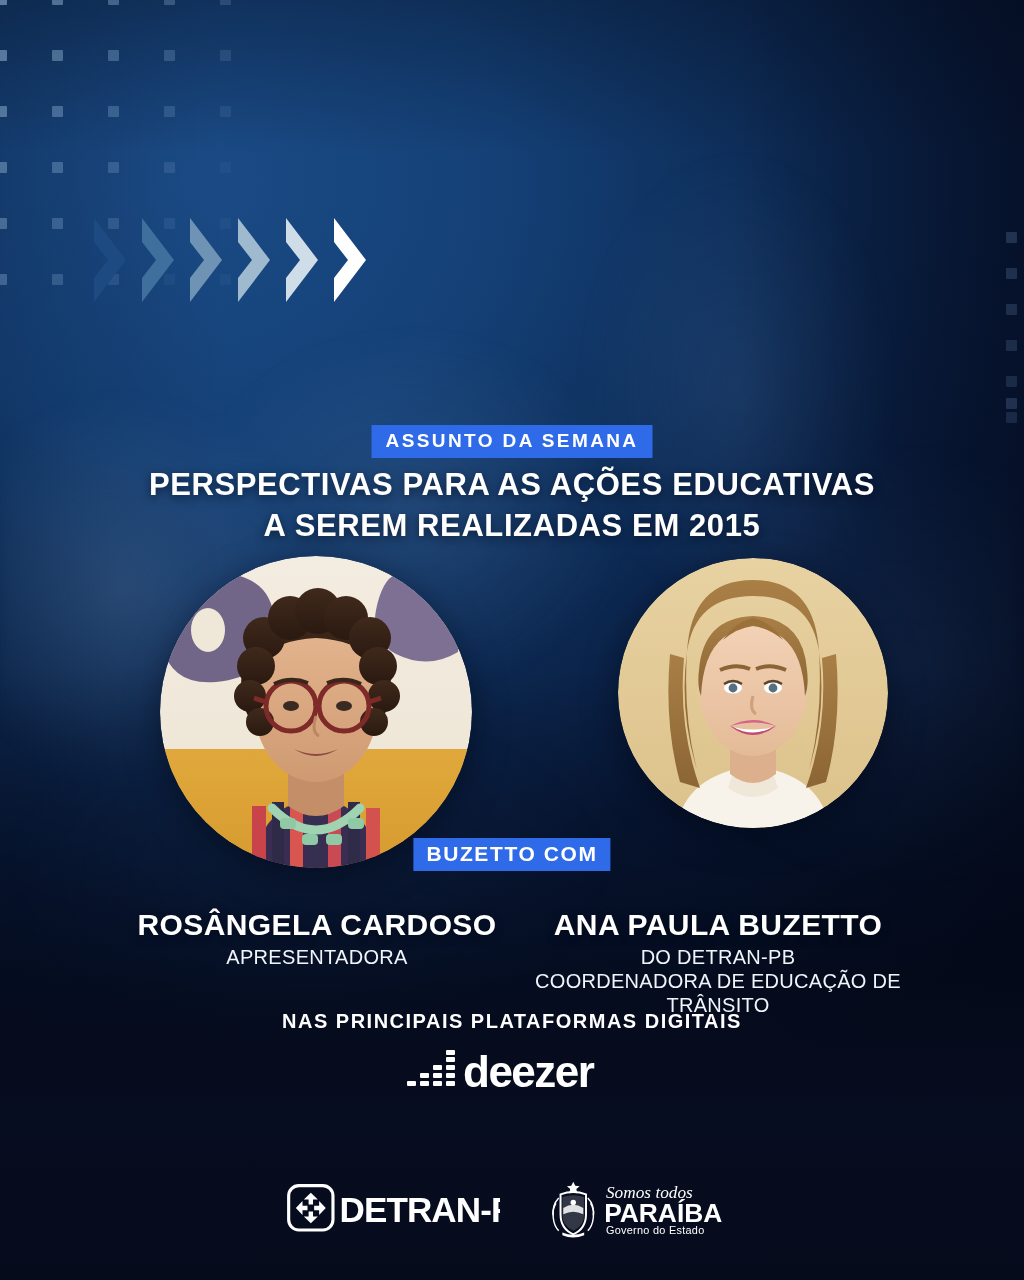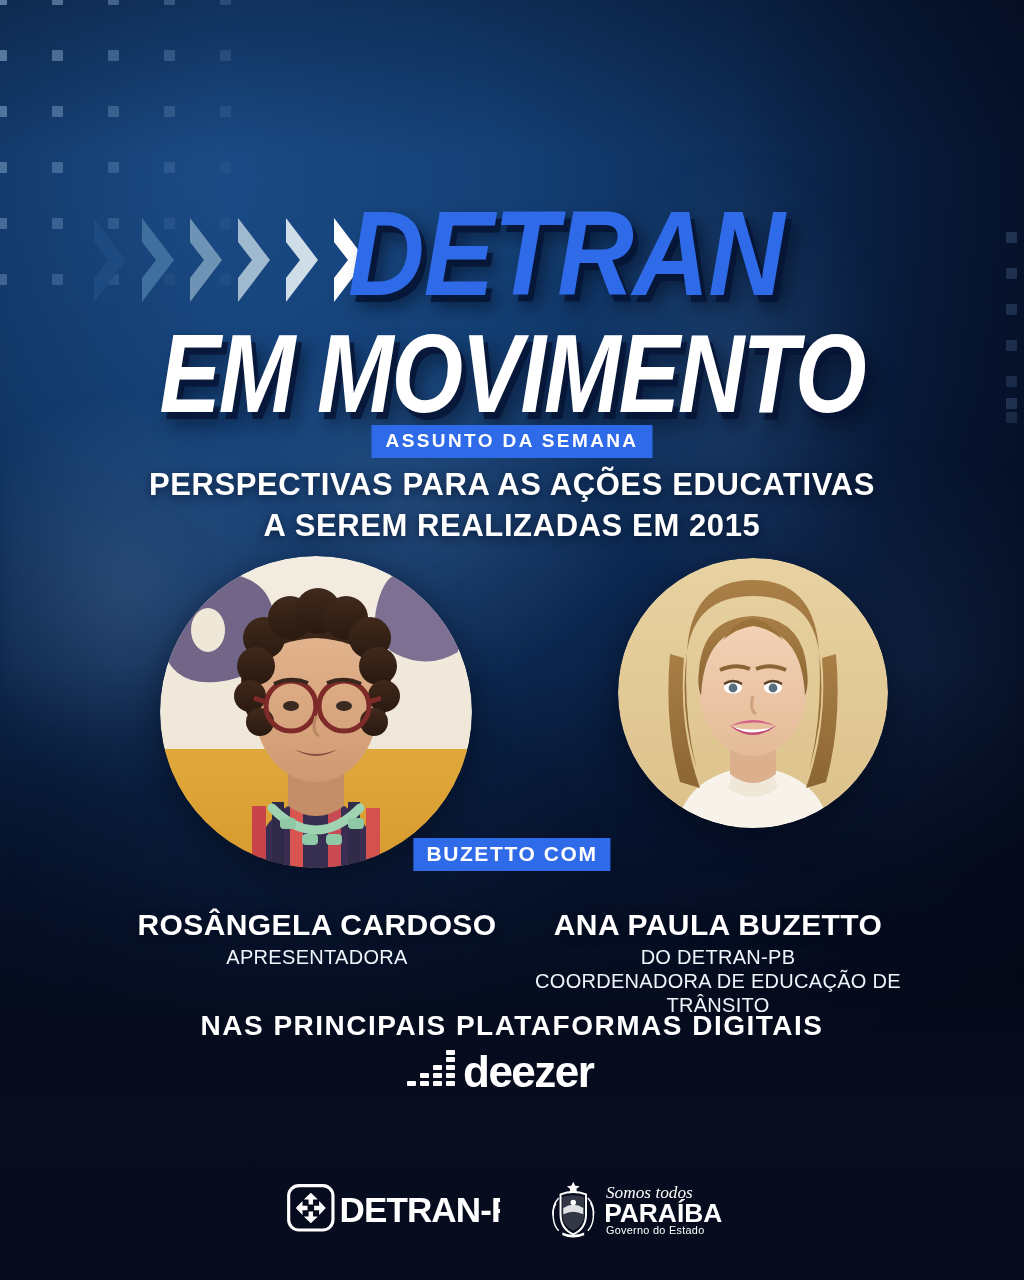"DETRAN" div.title-wrap { html: <div> <span>DETRAN</span> <span>EM MOVIMENTO</span> </div> -> none }
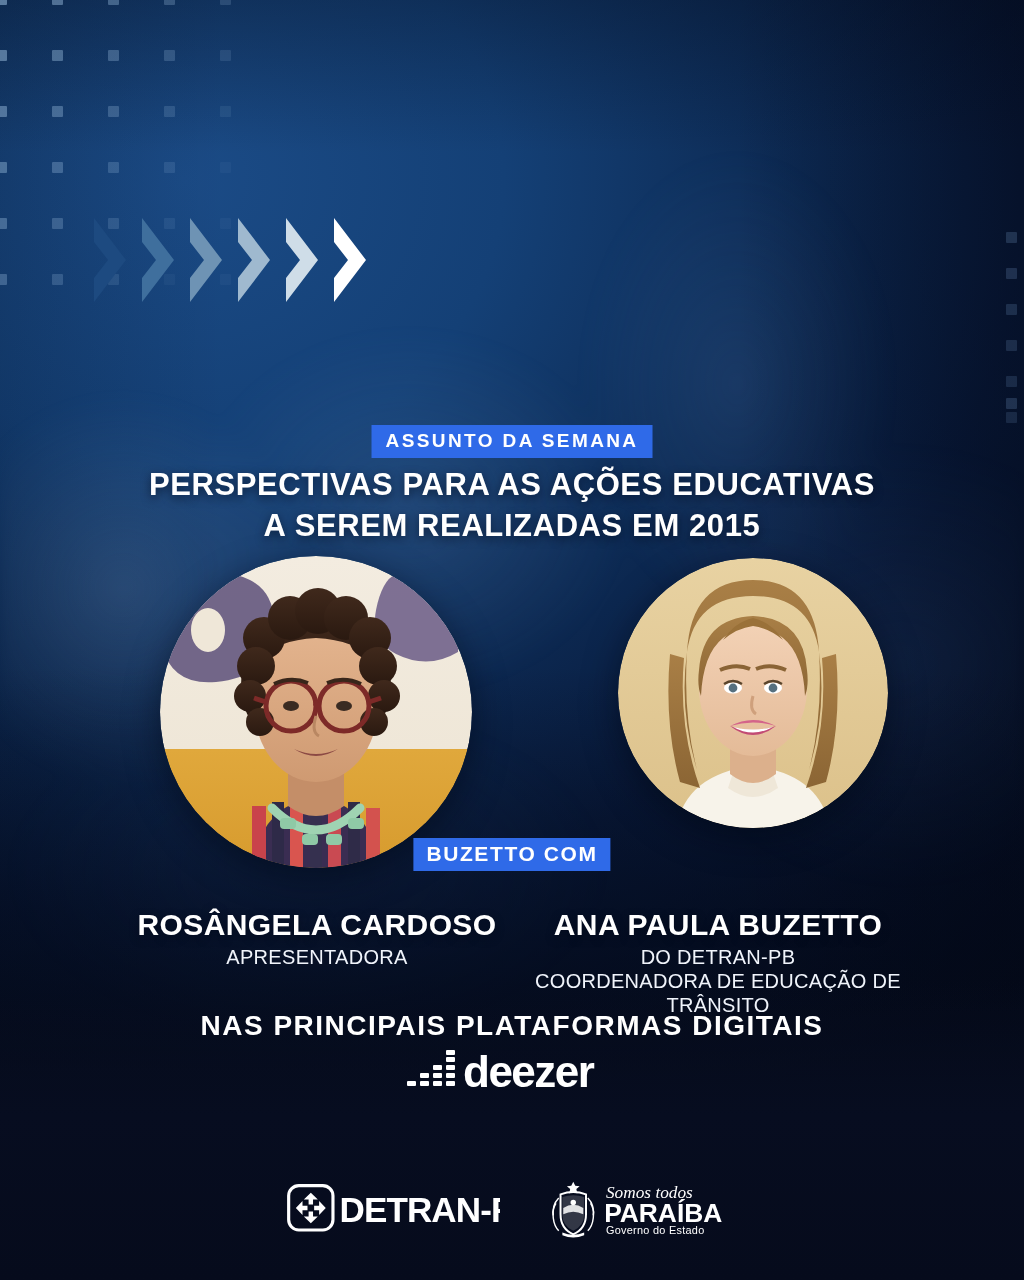"NAS PRINCIPAIS PLATAFORMAS DIGITAIS" .platforms-title { font-size: 28px -> 20px }
